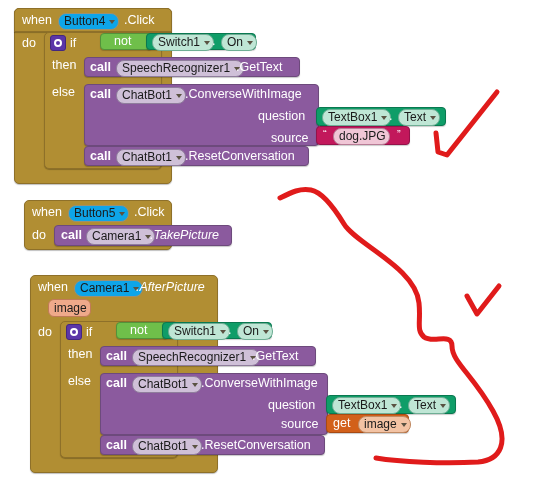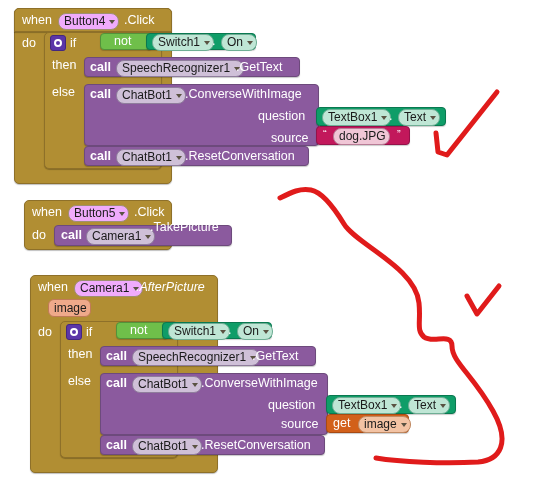"Button4" .field { background: #f0abfc -> #0ea5e9 }
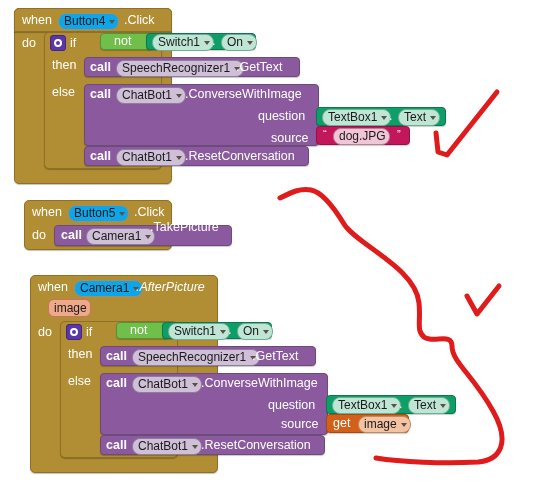".TakePicture" div.call-txt { font-style: none -> italic; top: 220px -> 228px }
